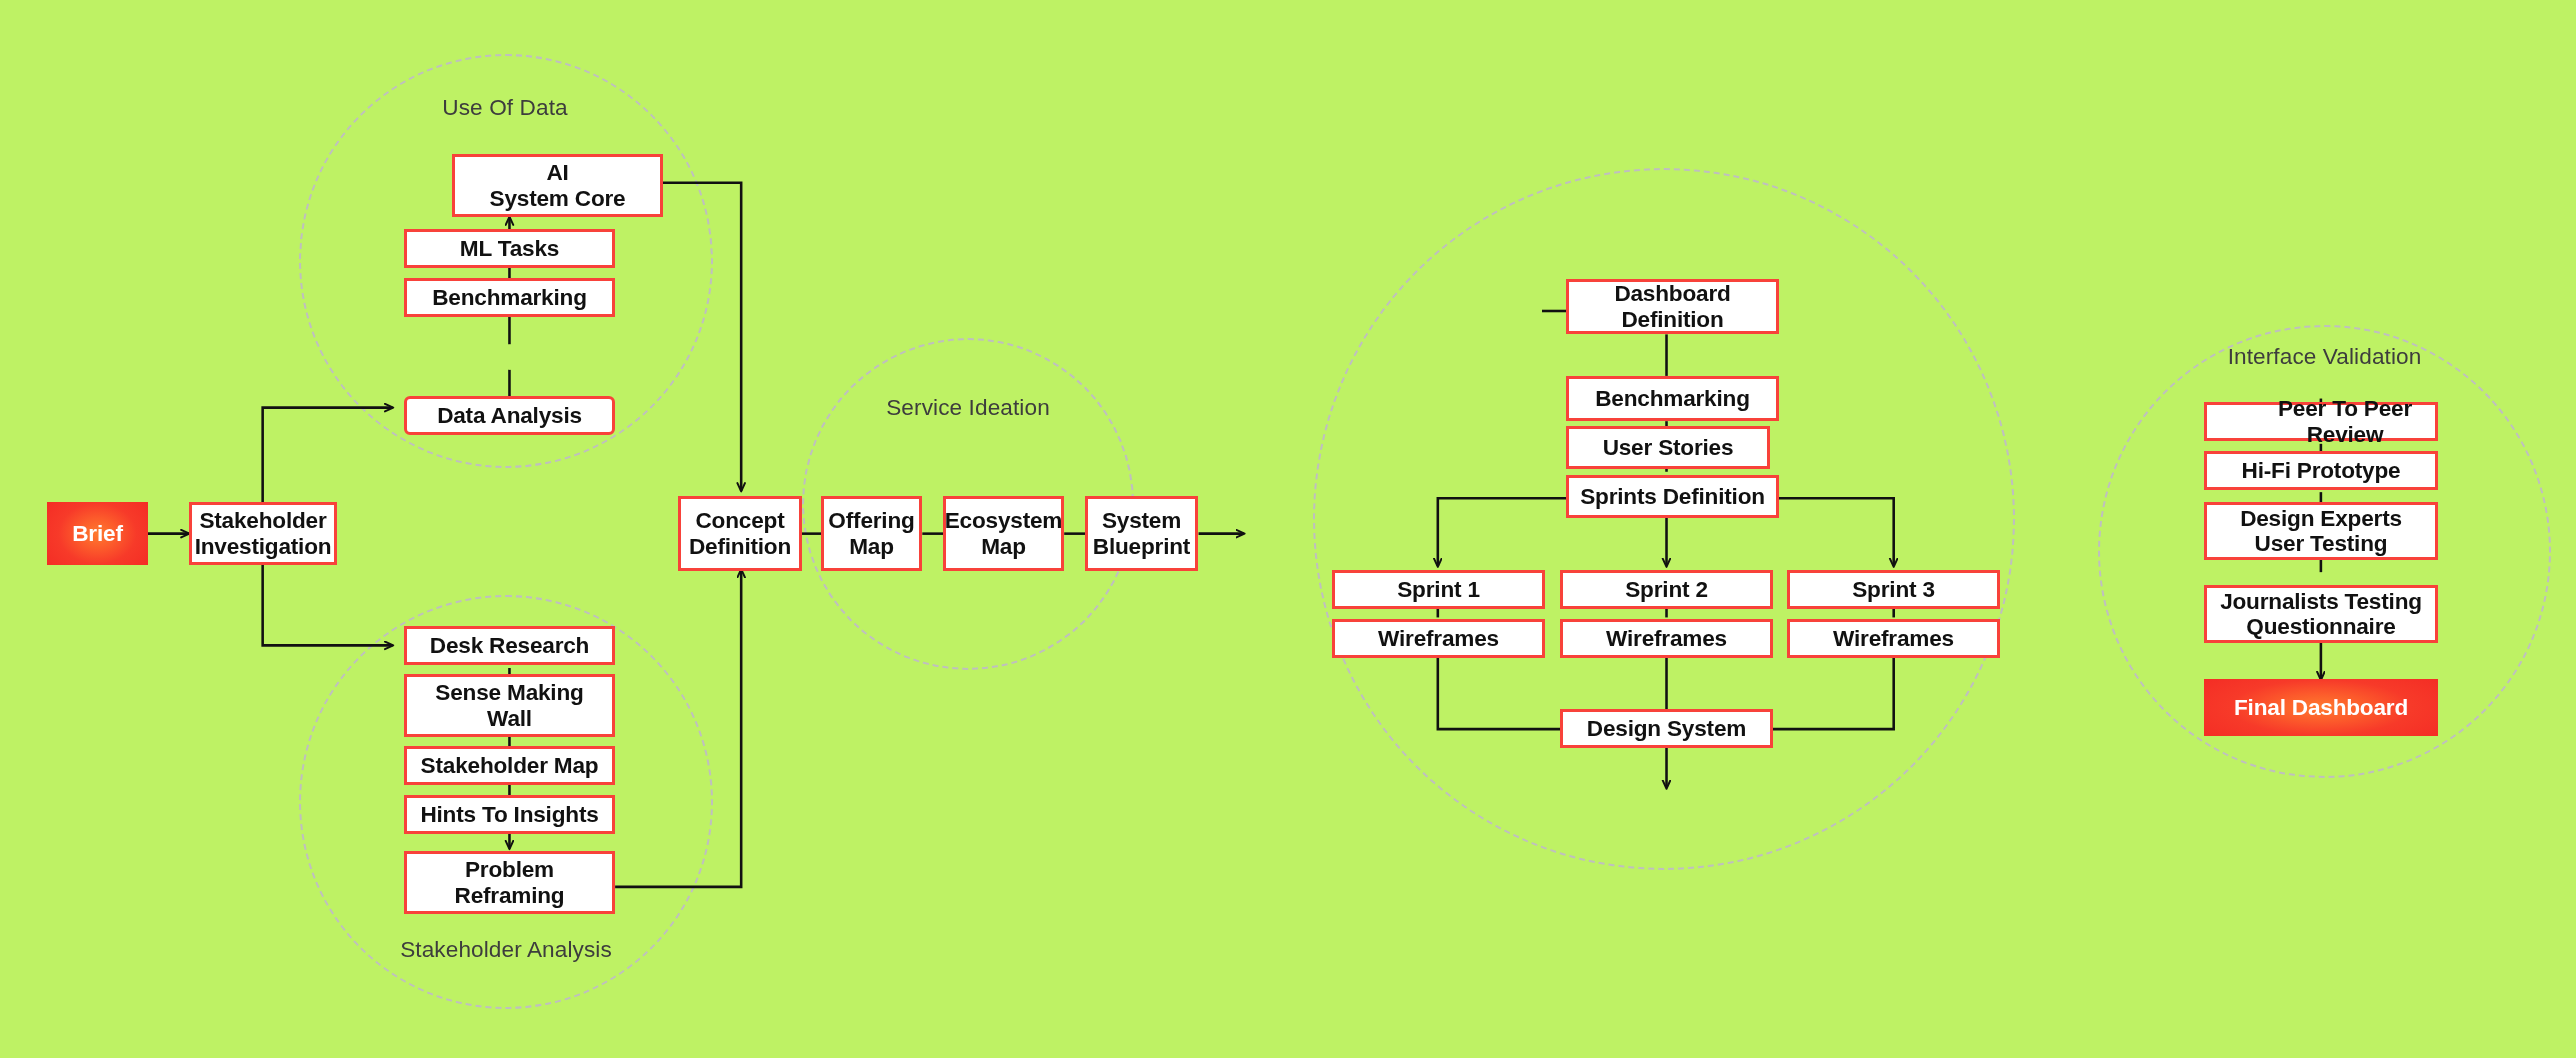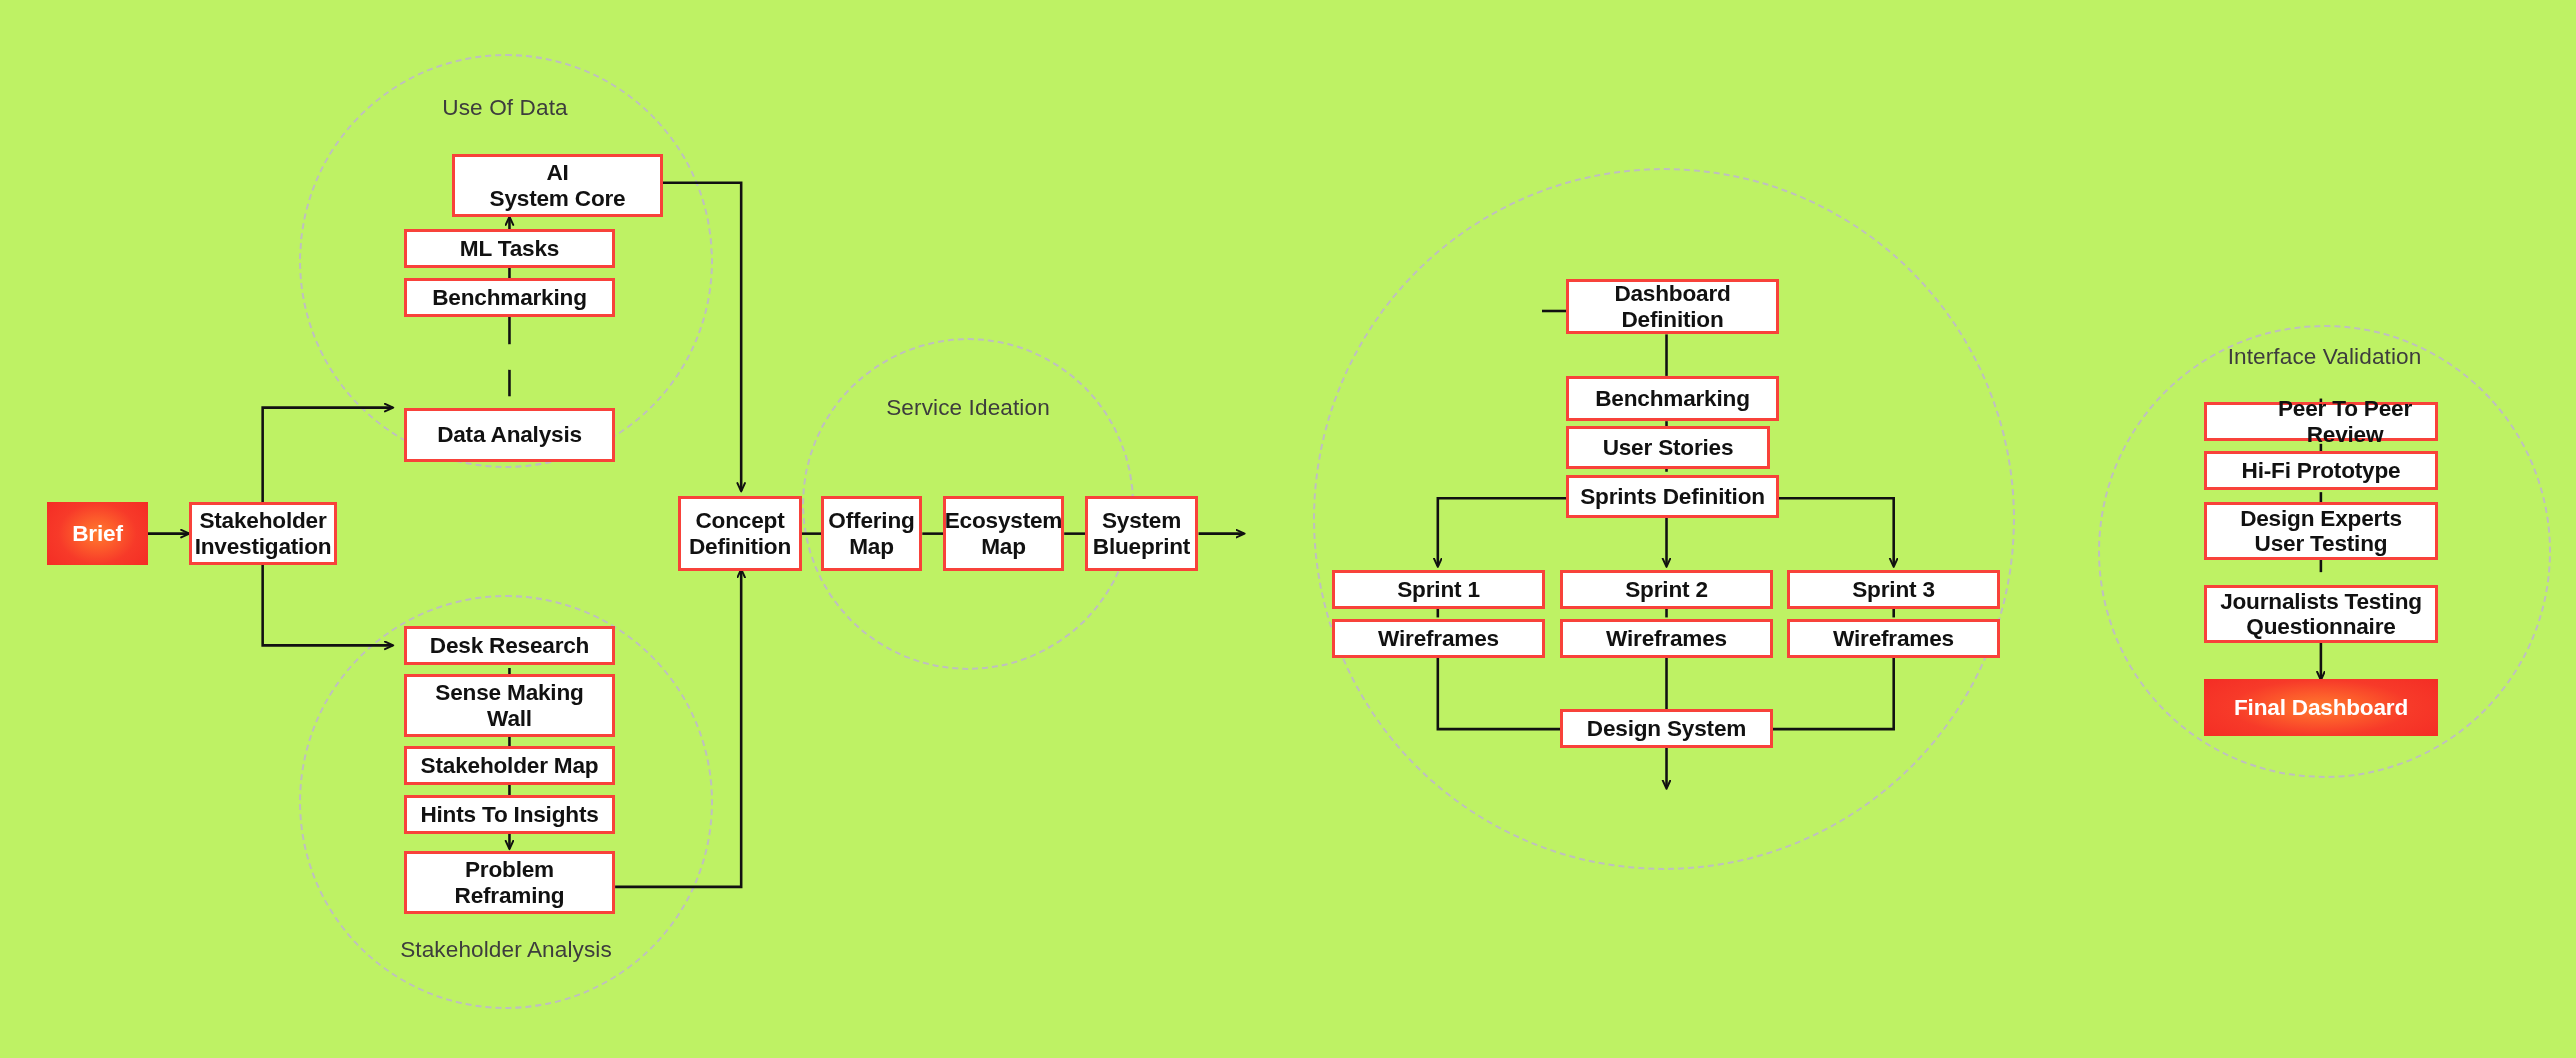"Data Analysis" div.node { border-radius: none -> 6px; height: 54px -> 39px; top: 408px -> 396px }
